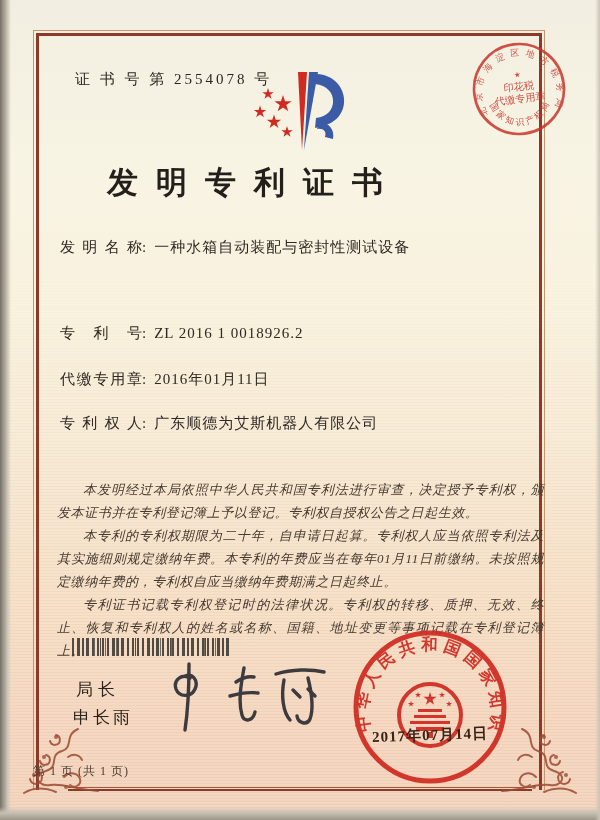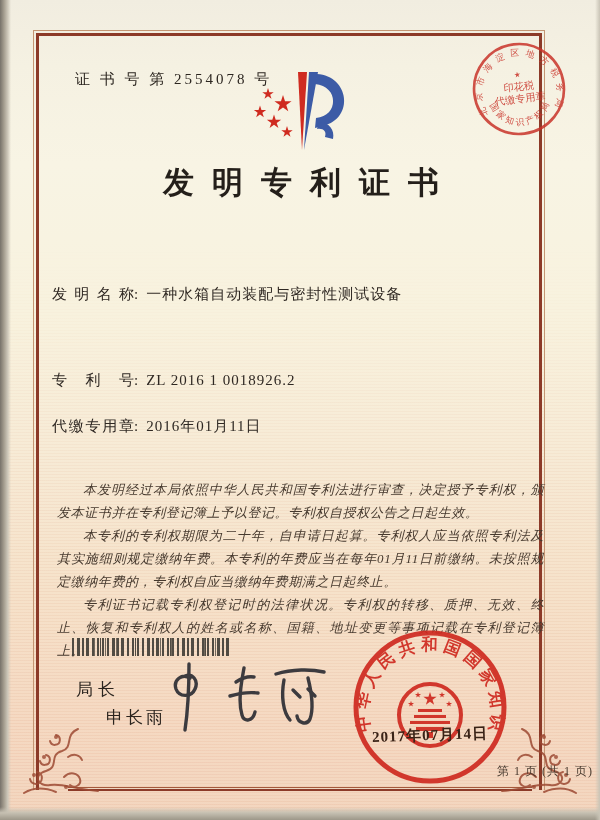"发明专利证书" .title { text-align: right -> center }
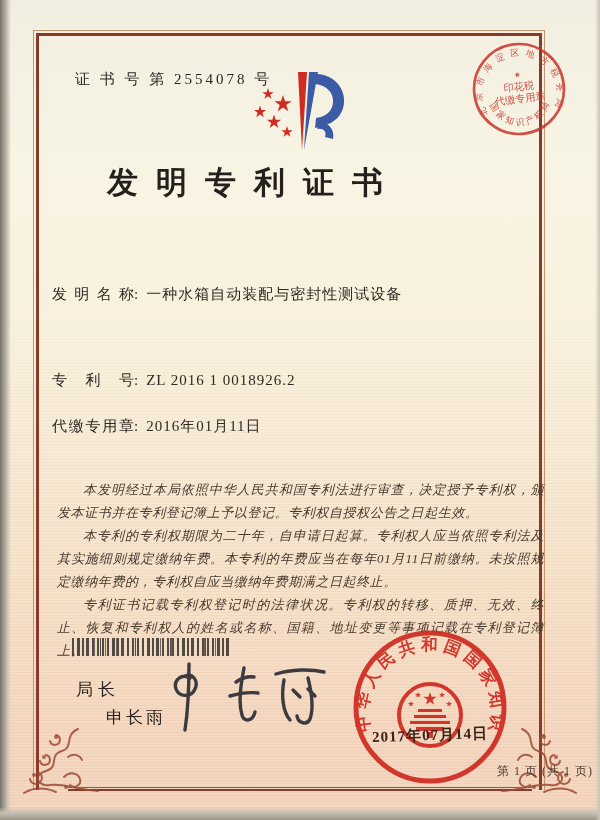"发明名称: 一种水箱自动装配与密封性测试设备" .field-row { left: 52px -> 60px; margin-top: 47px -> none }
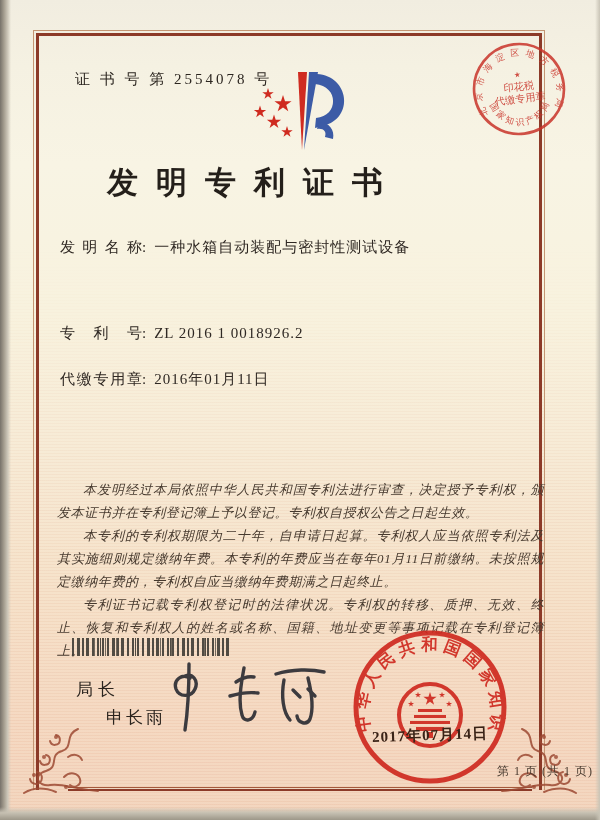"专利权人: 广东顺德为艾斯机器人有限公司" div.field-row { html: none -> <div> <span>专利权人</span><span>:</span><span>广东顺德为艾斯机器人有限公司</span> </div> }
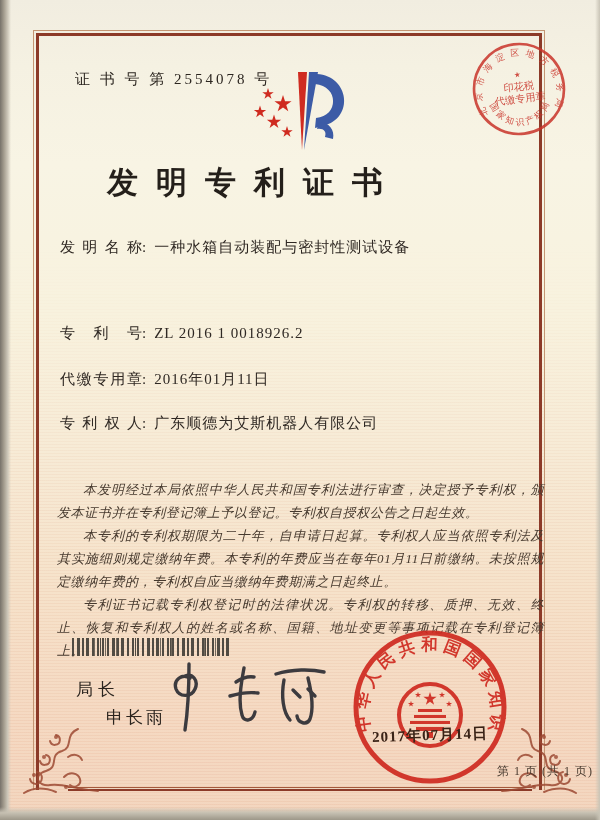"申长雨" .officer-name { margin-left: 33px -> none }
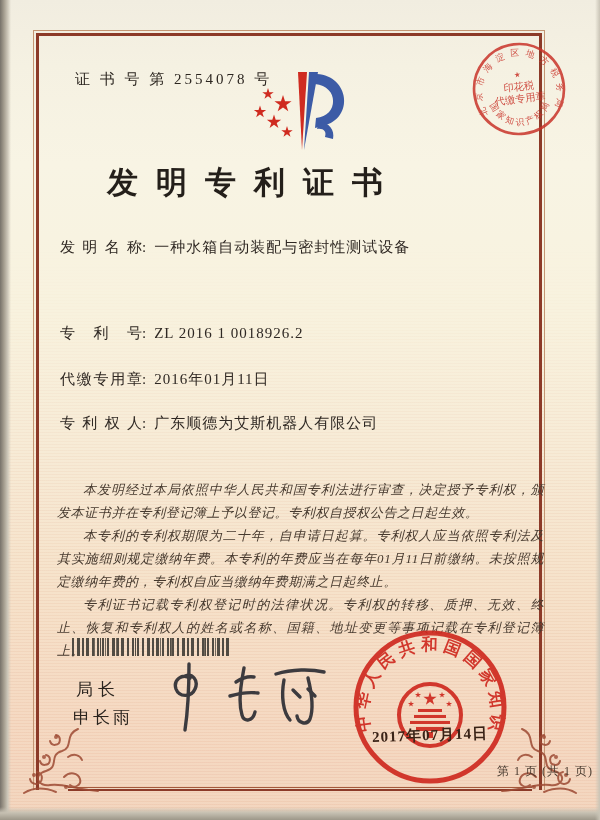"第 1 页 (共 1" .footer { text-align: right -> left }
